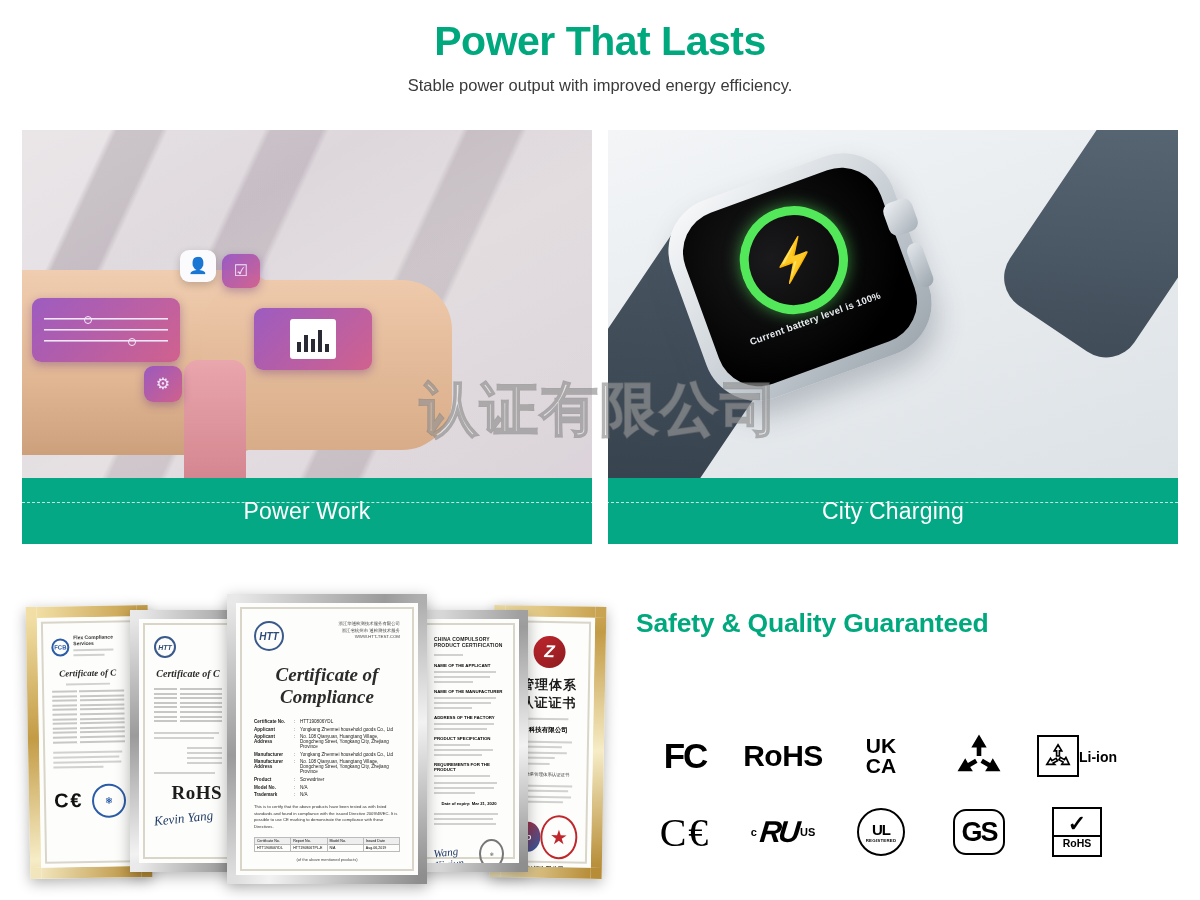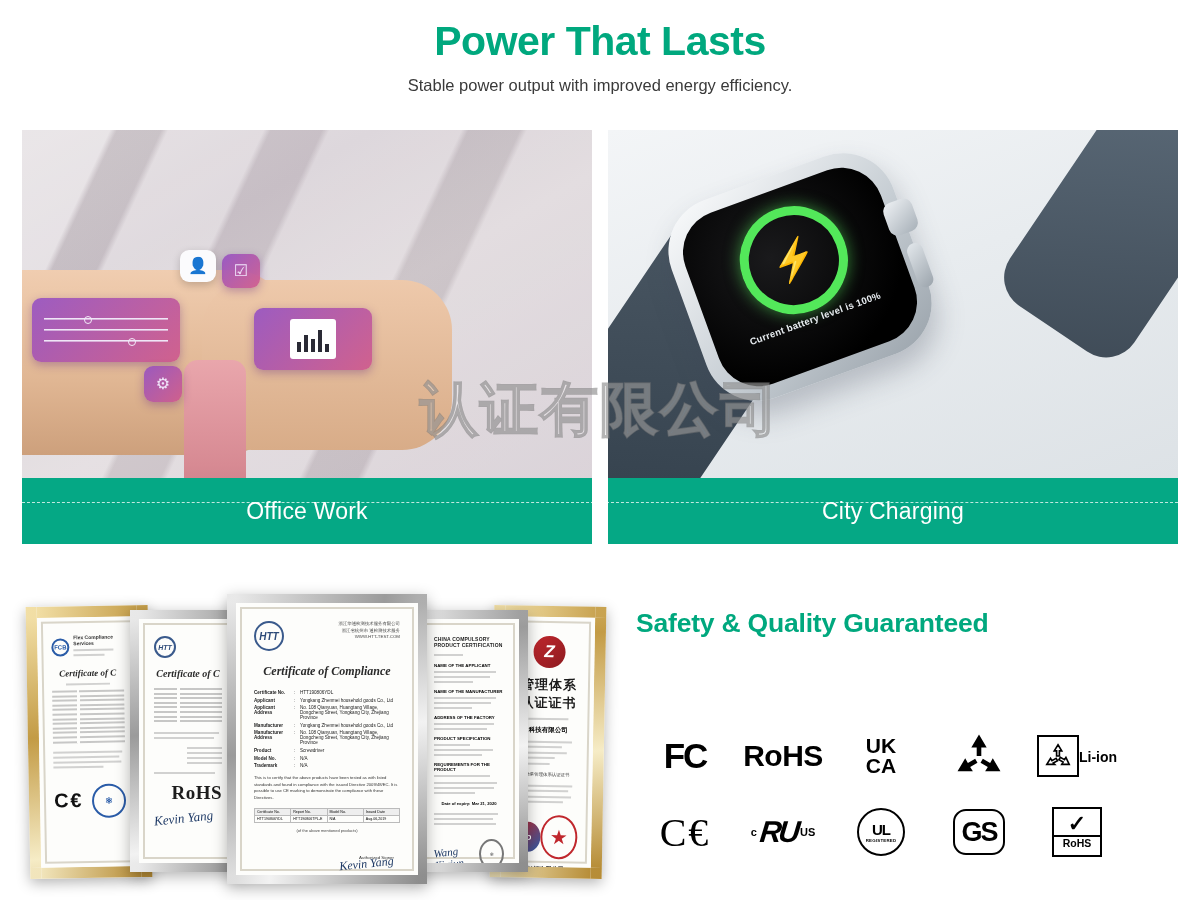"Office Work" div.card-label { text: Office -> Power }
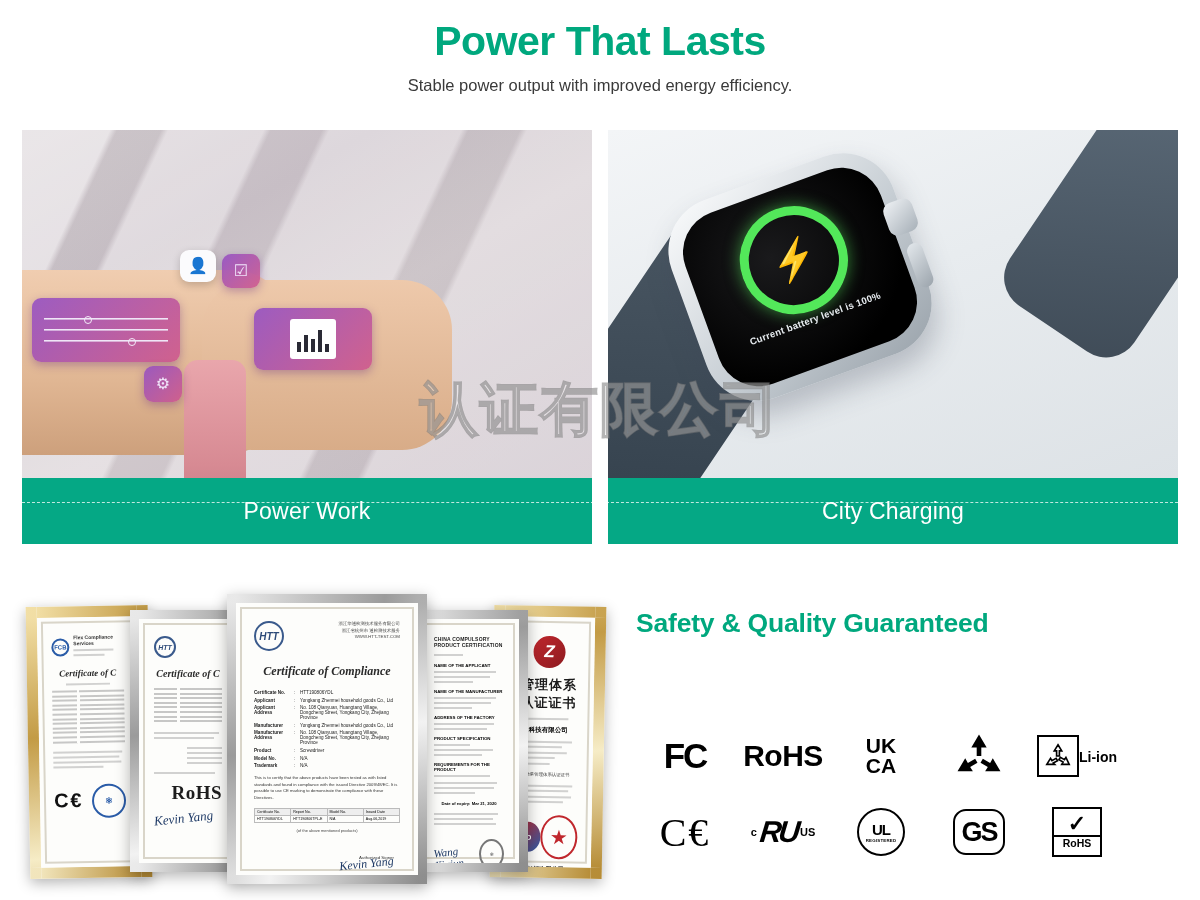"Certificate of Compliance" div.doc-title { font-size: 12px -> 19px }
